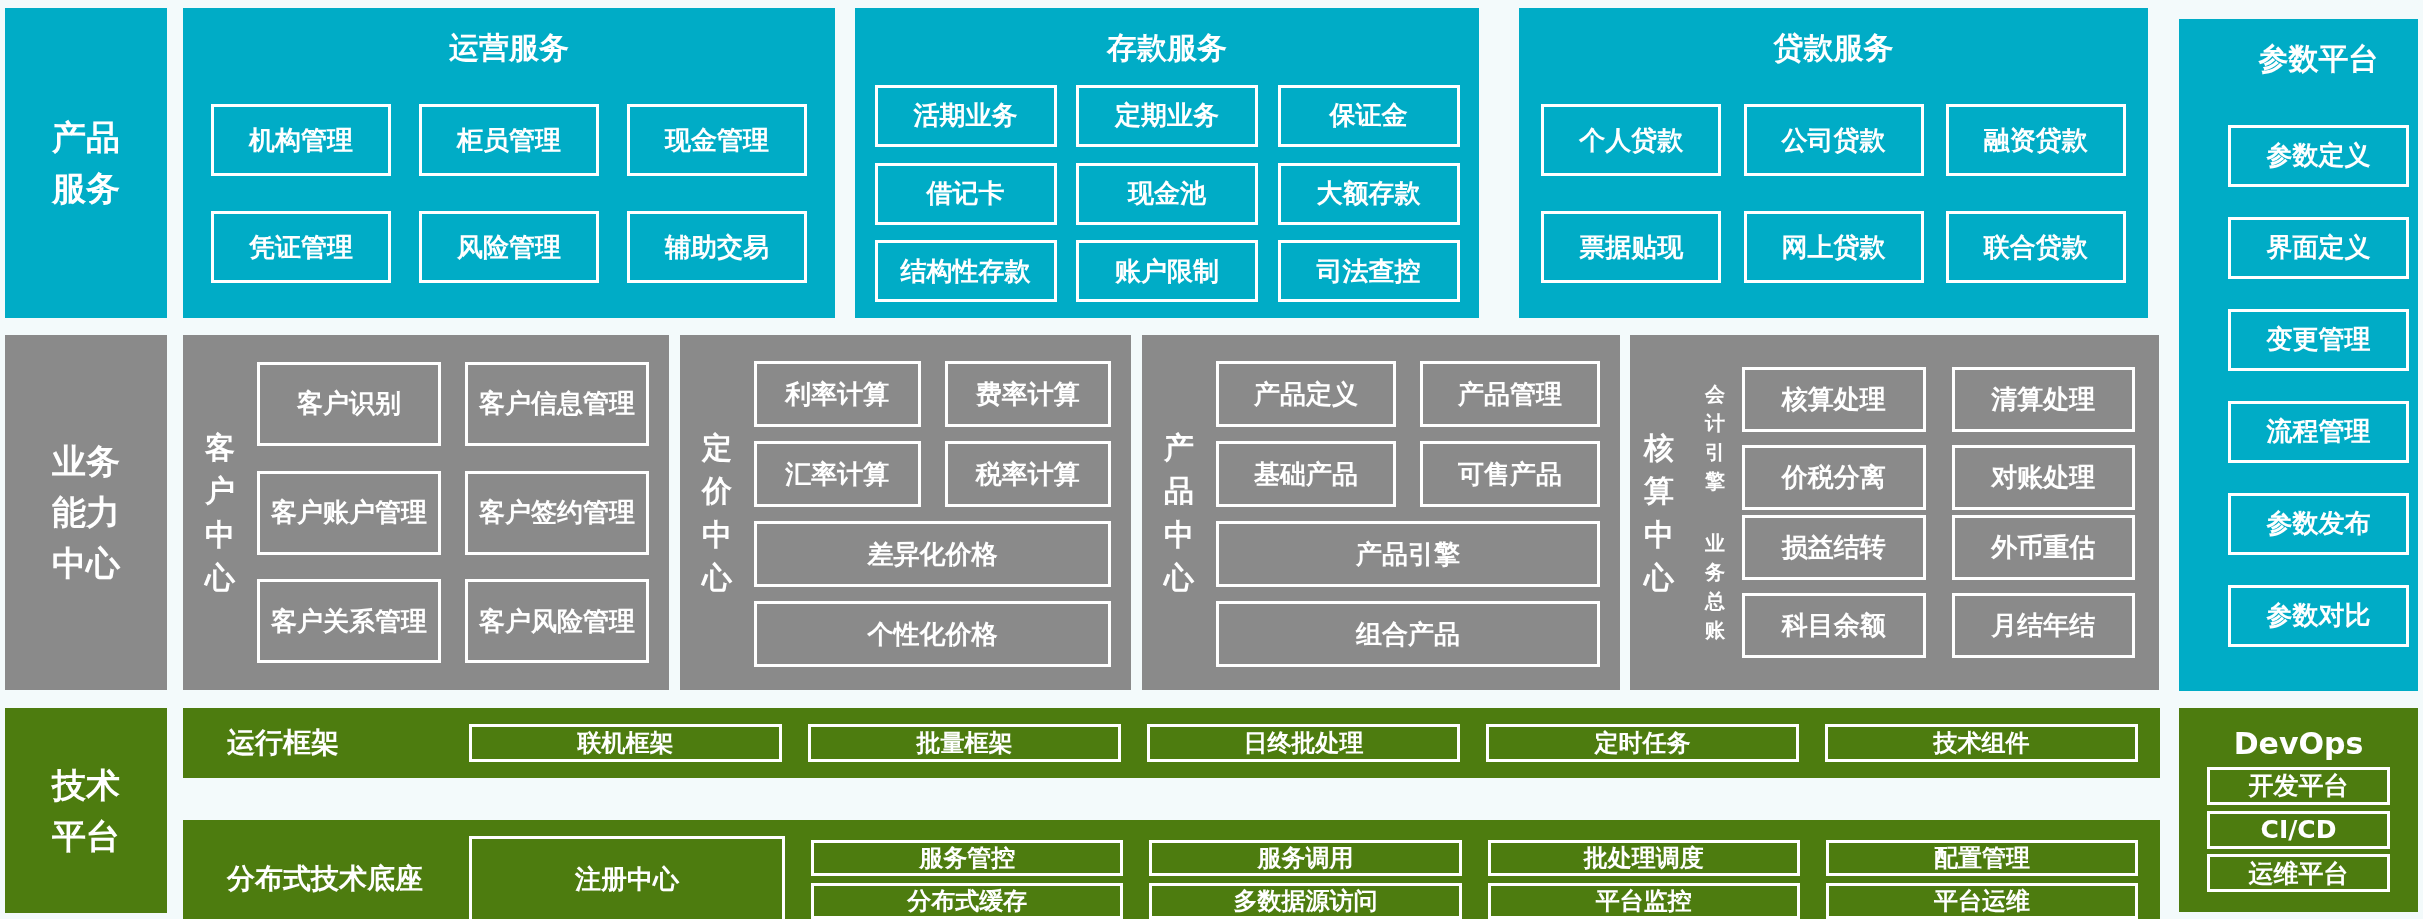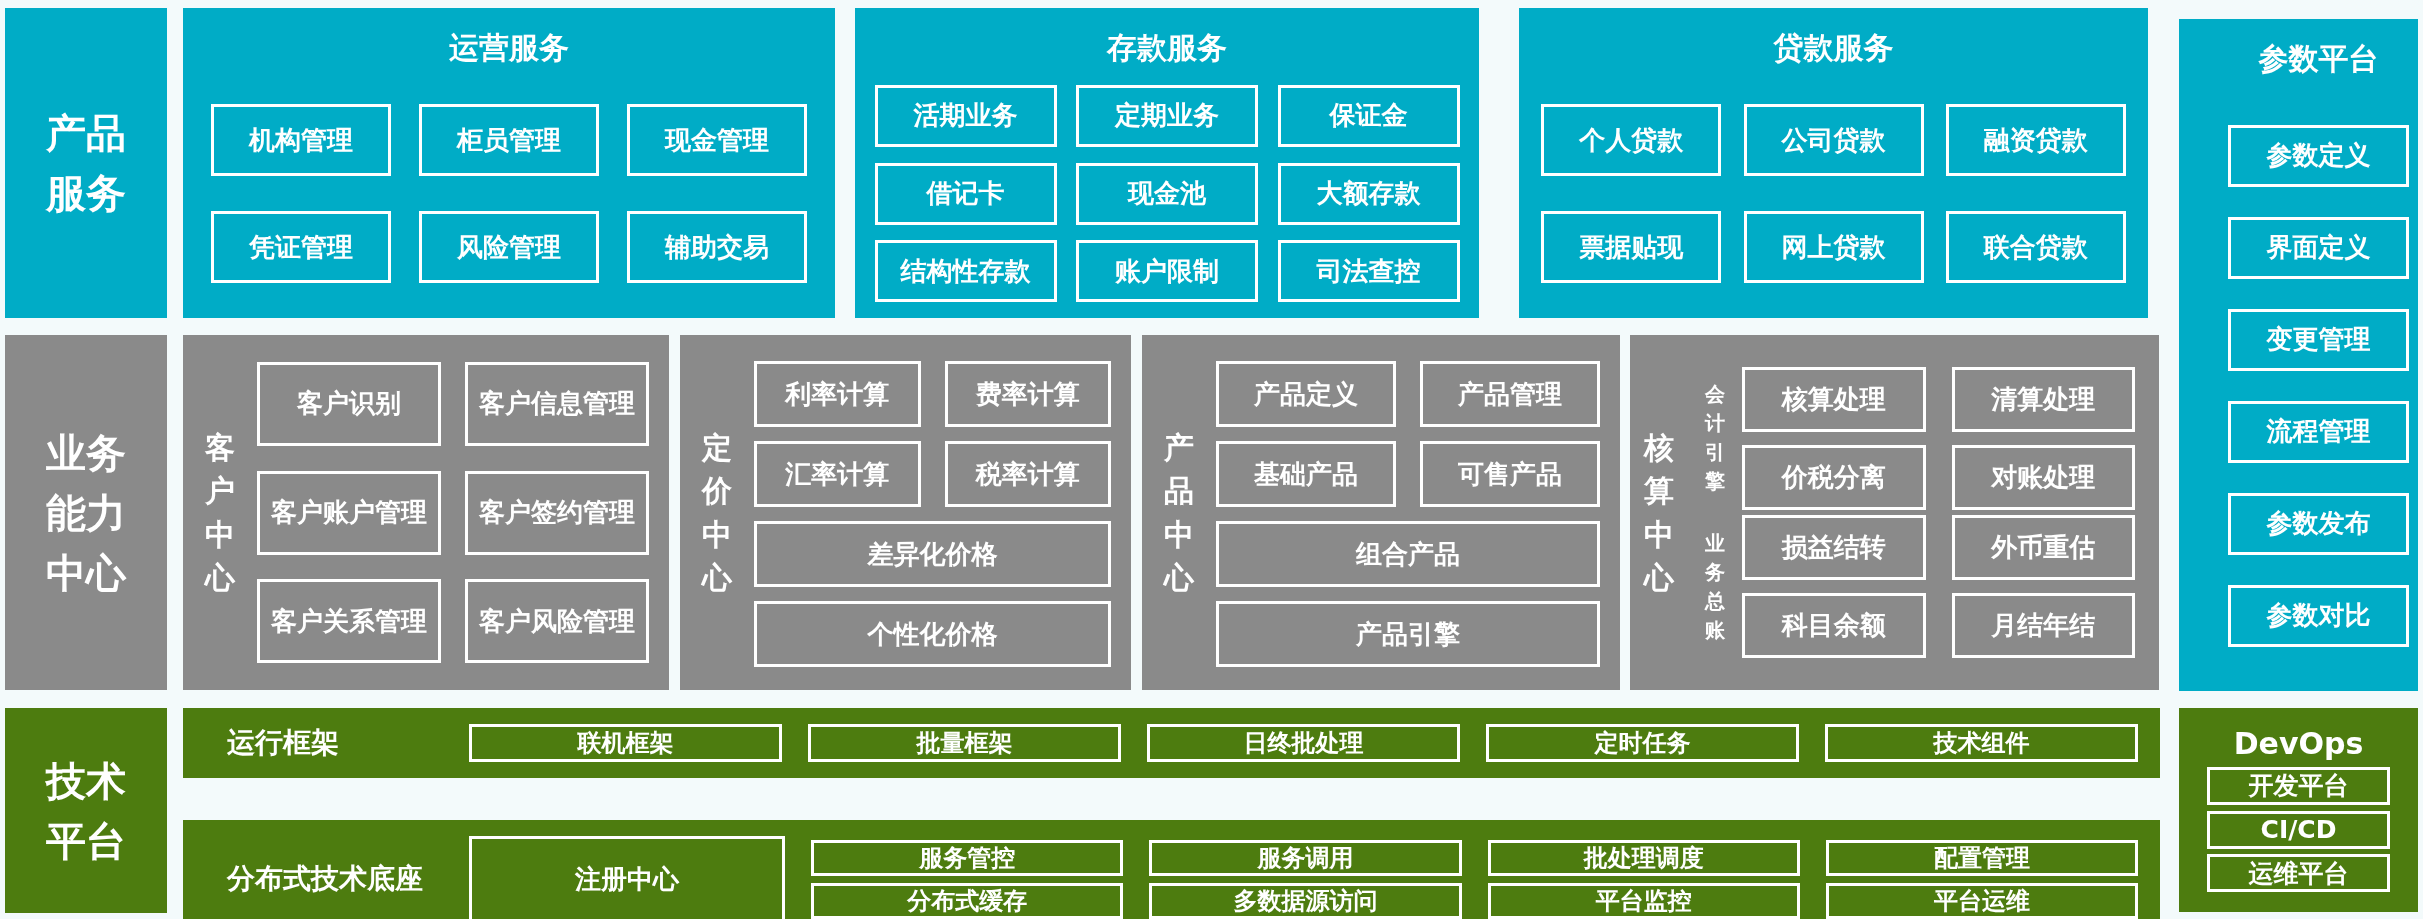"产品服务" .side-label { font-size: 40px -> 34px }
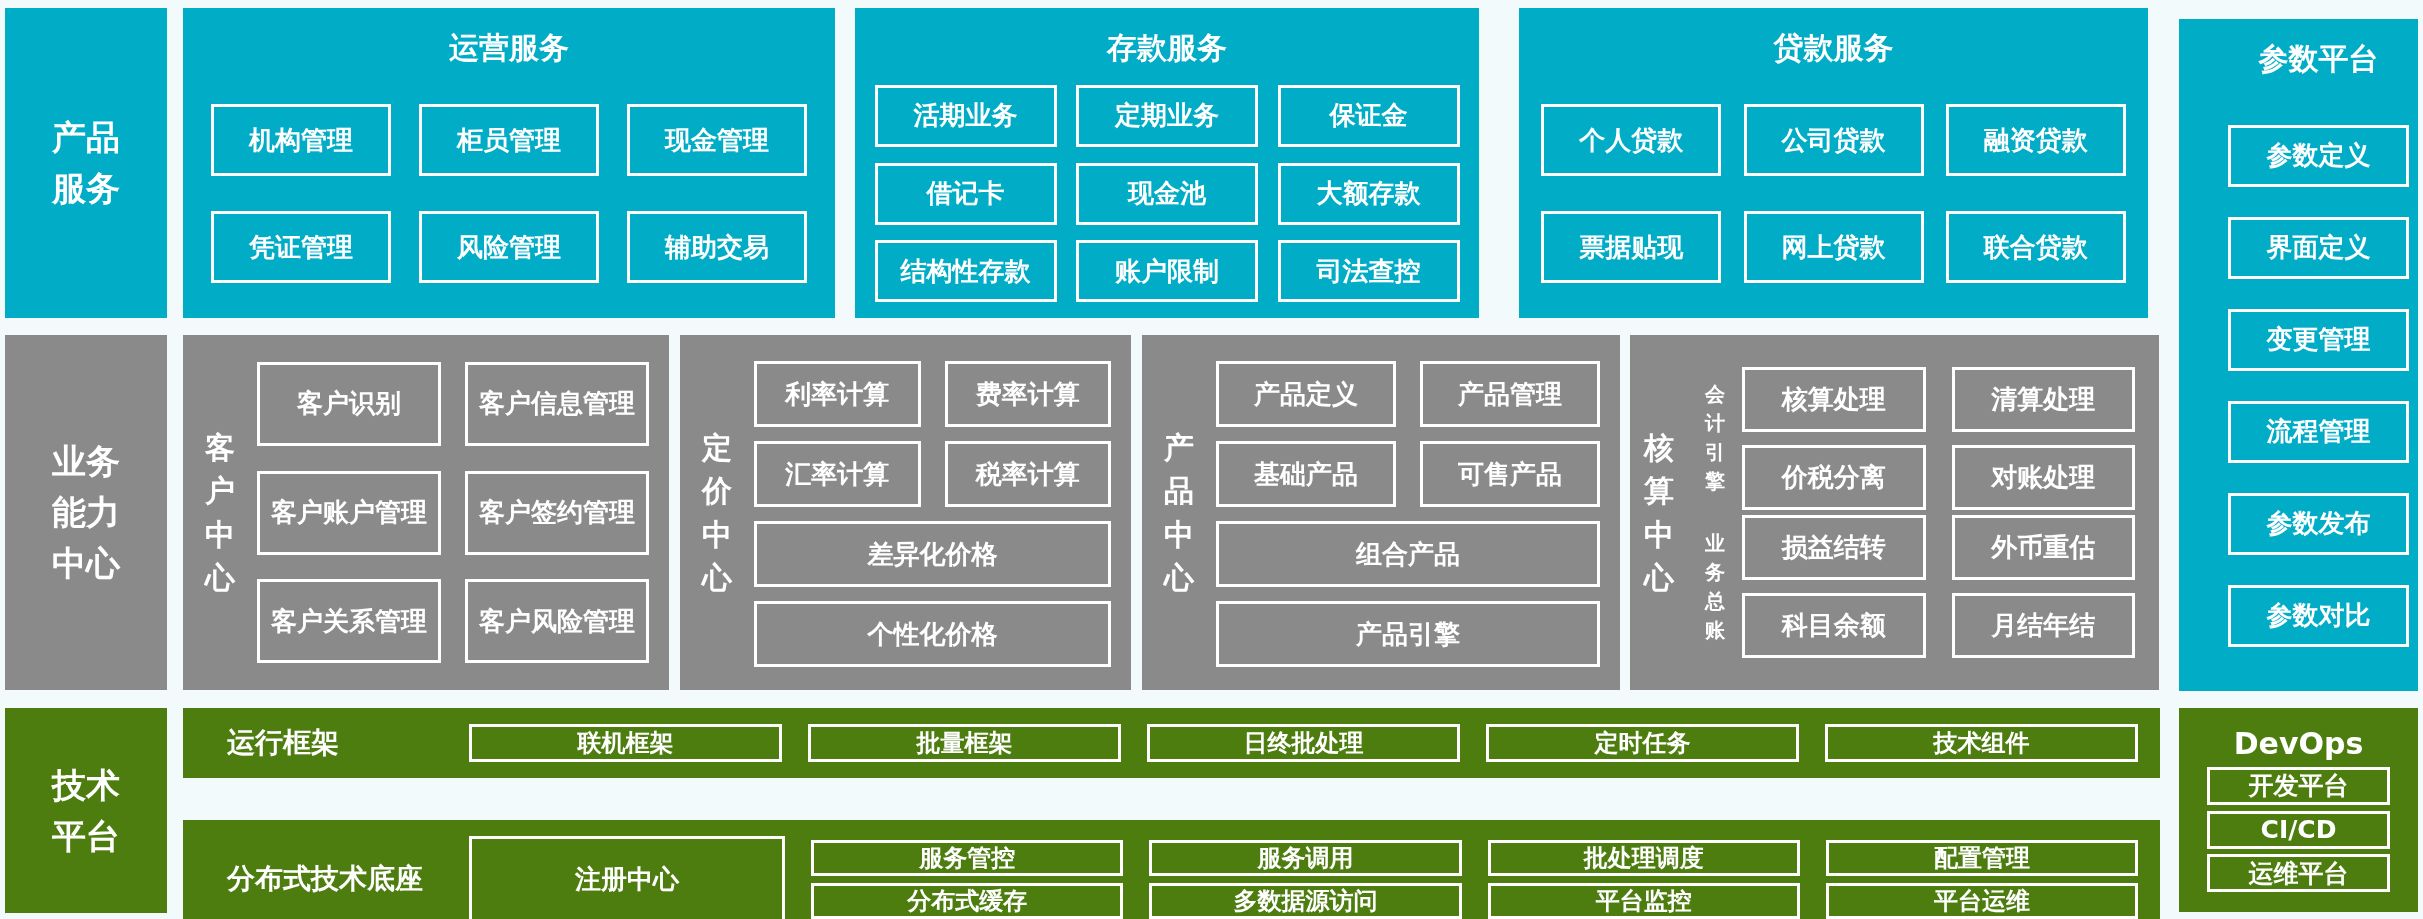"组合产品" div.box { order: before "产品引擎" -> after "产品引擎" }
